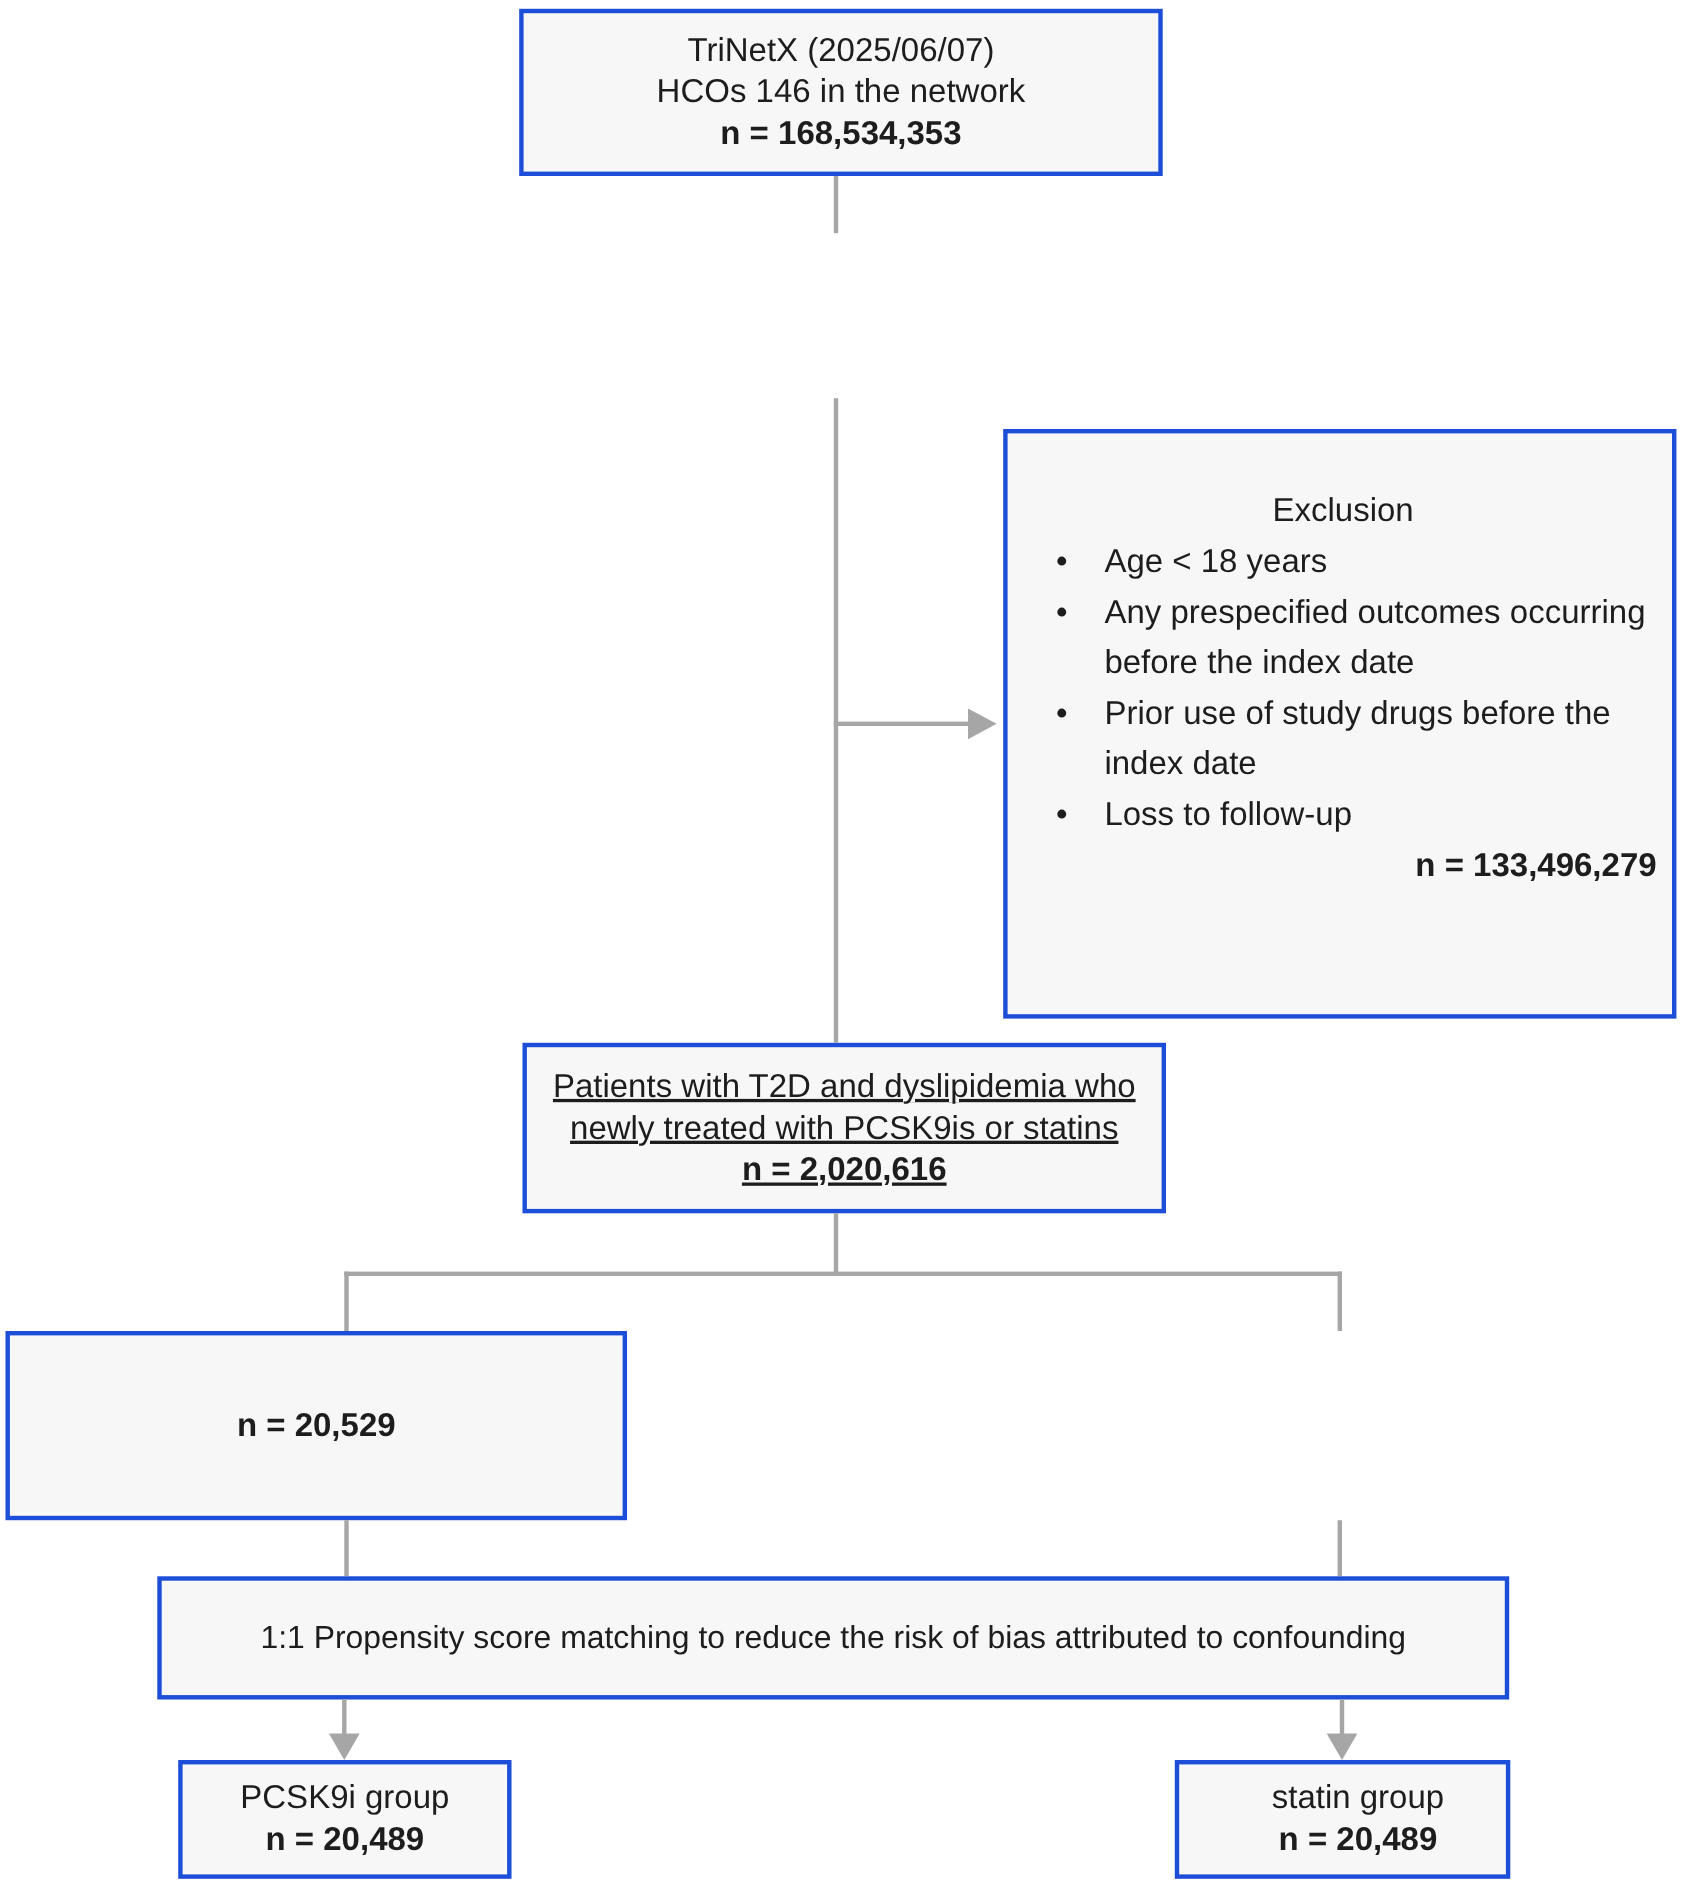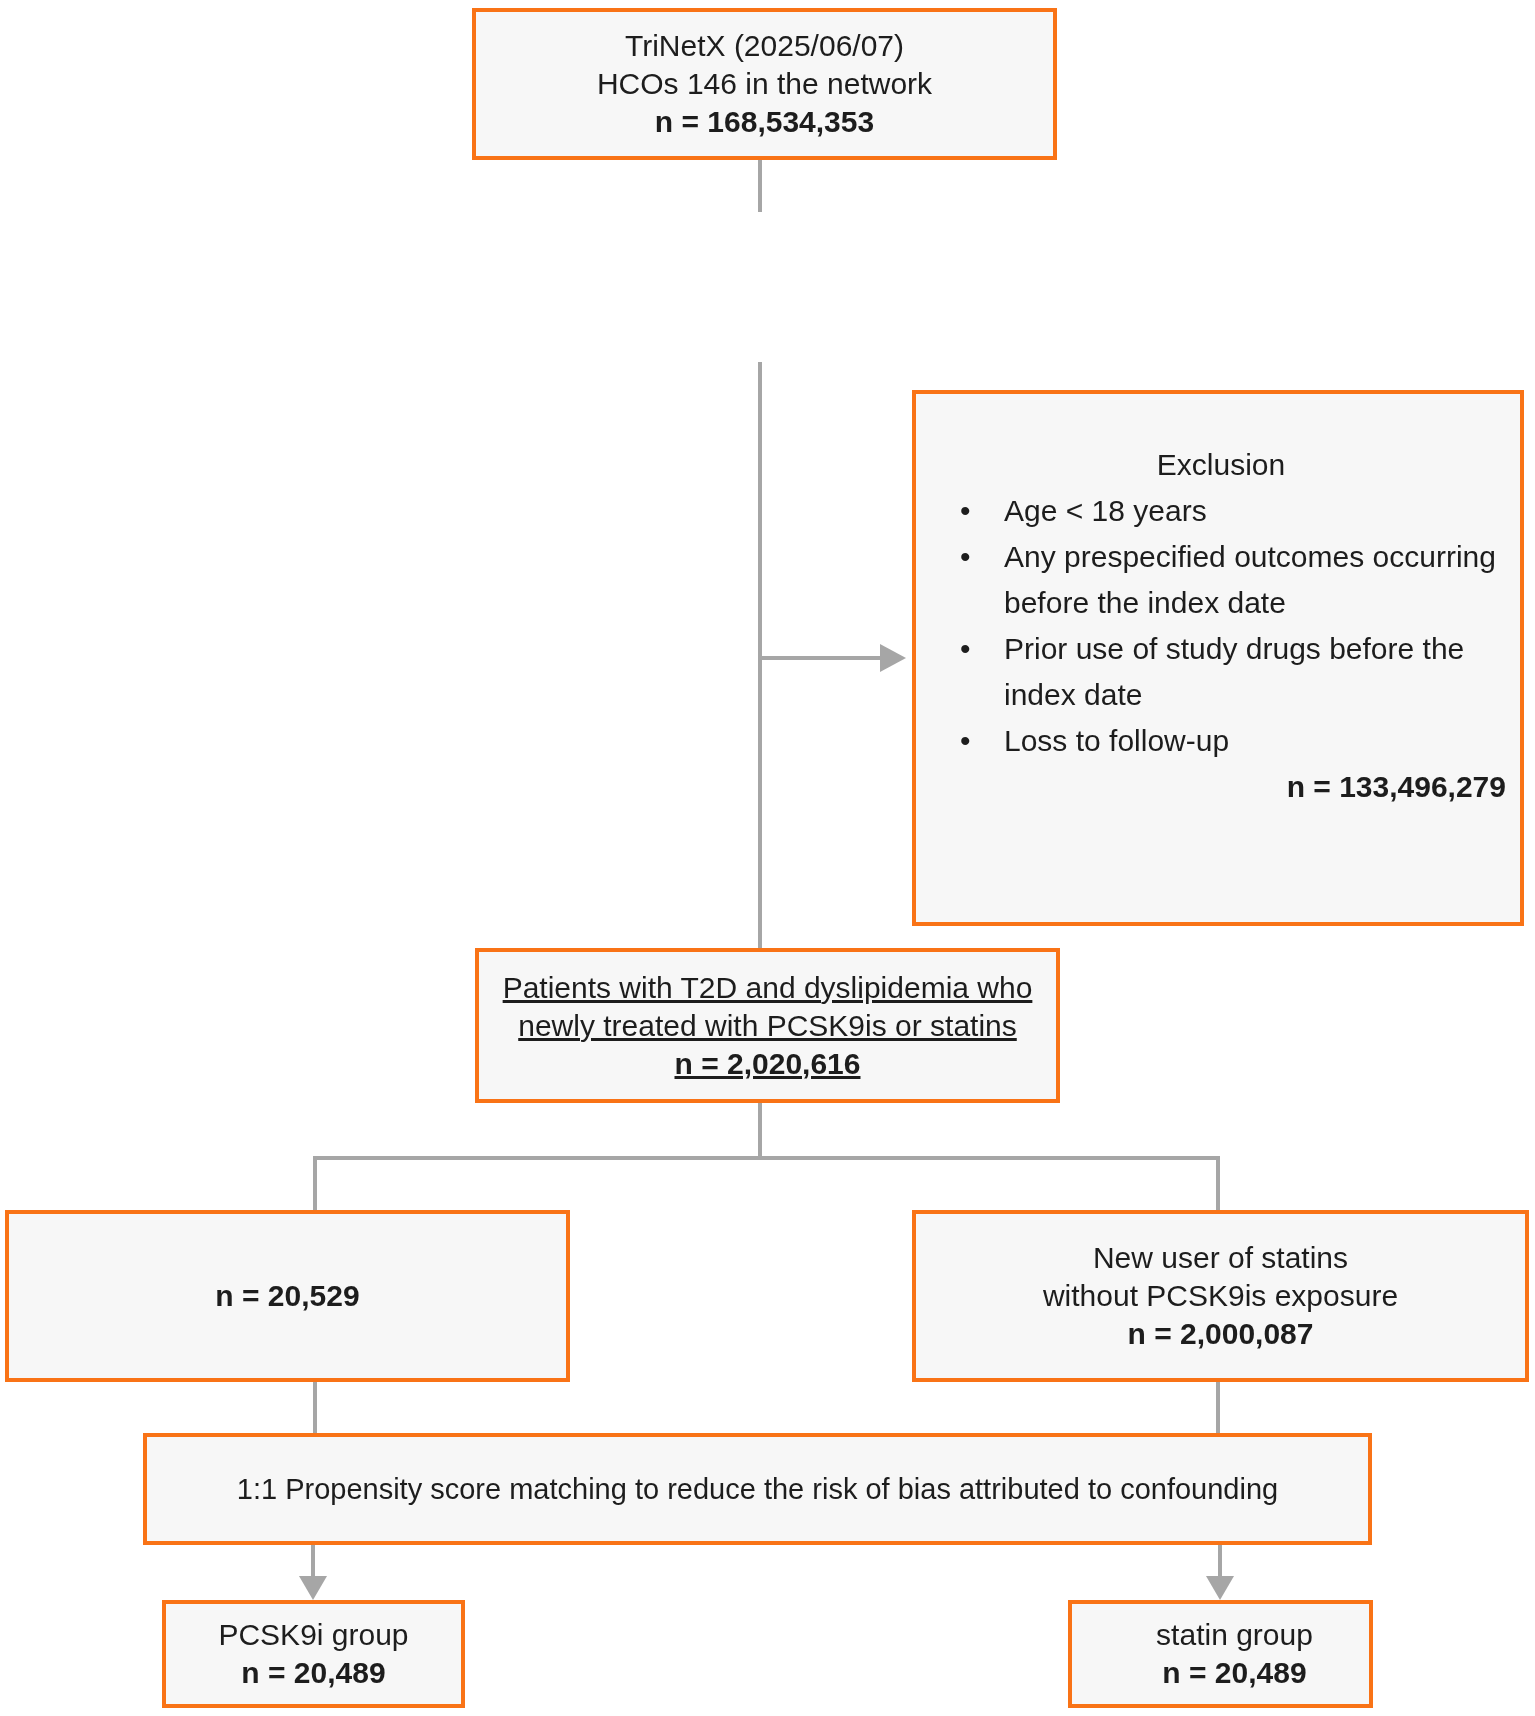"TriNetX (2025/06/07)" .box { border: 4px solid #f97316 -> 4px solid #1d4ed8 }
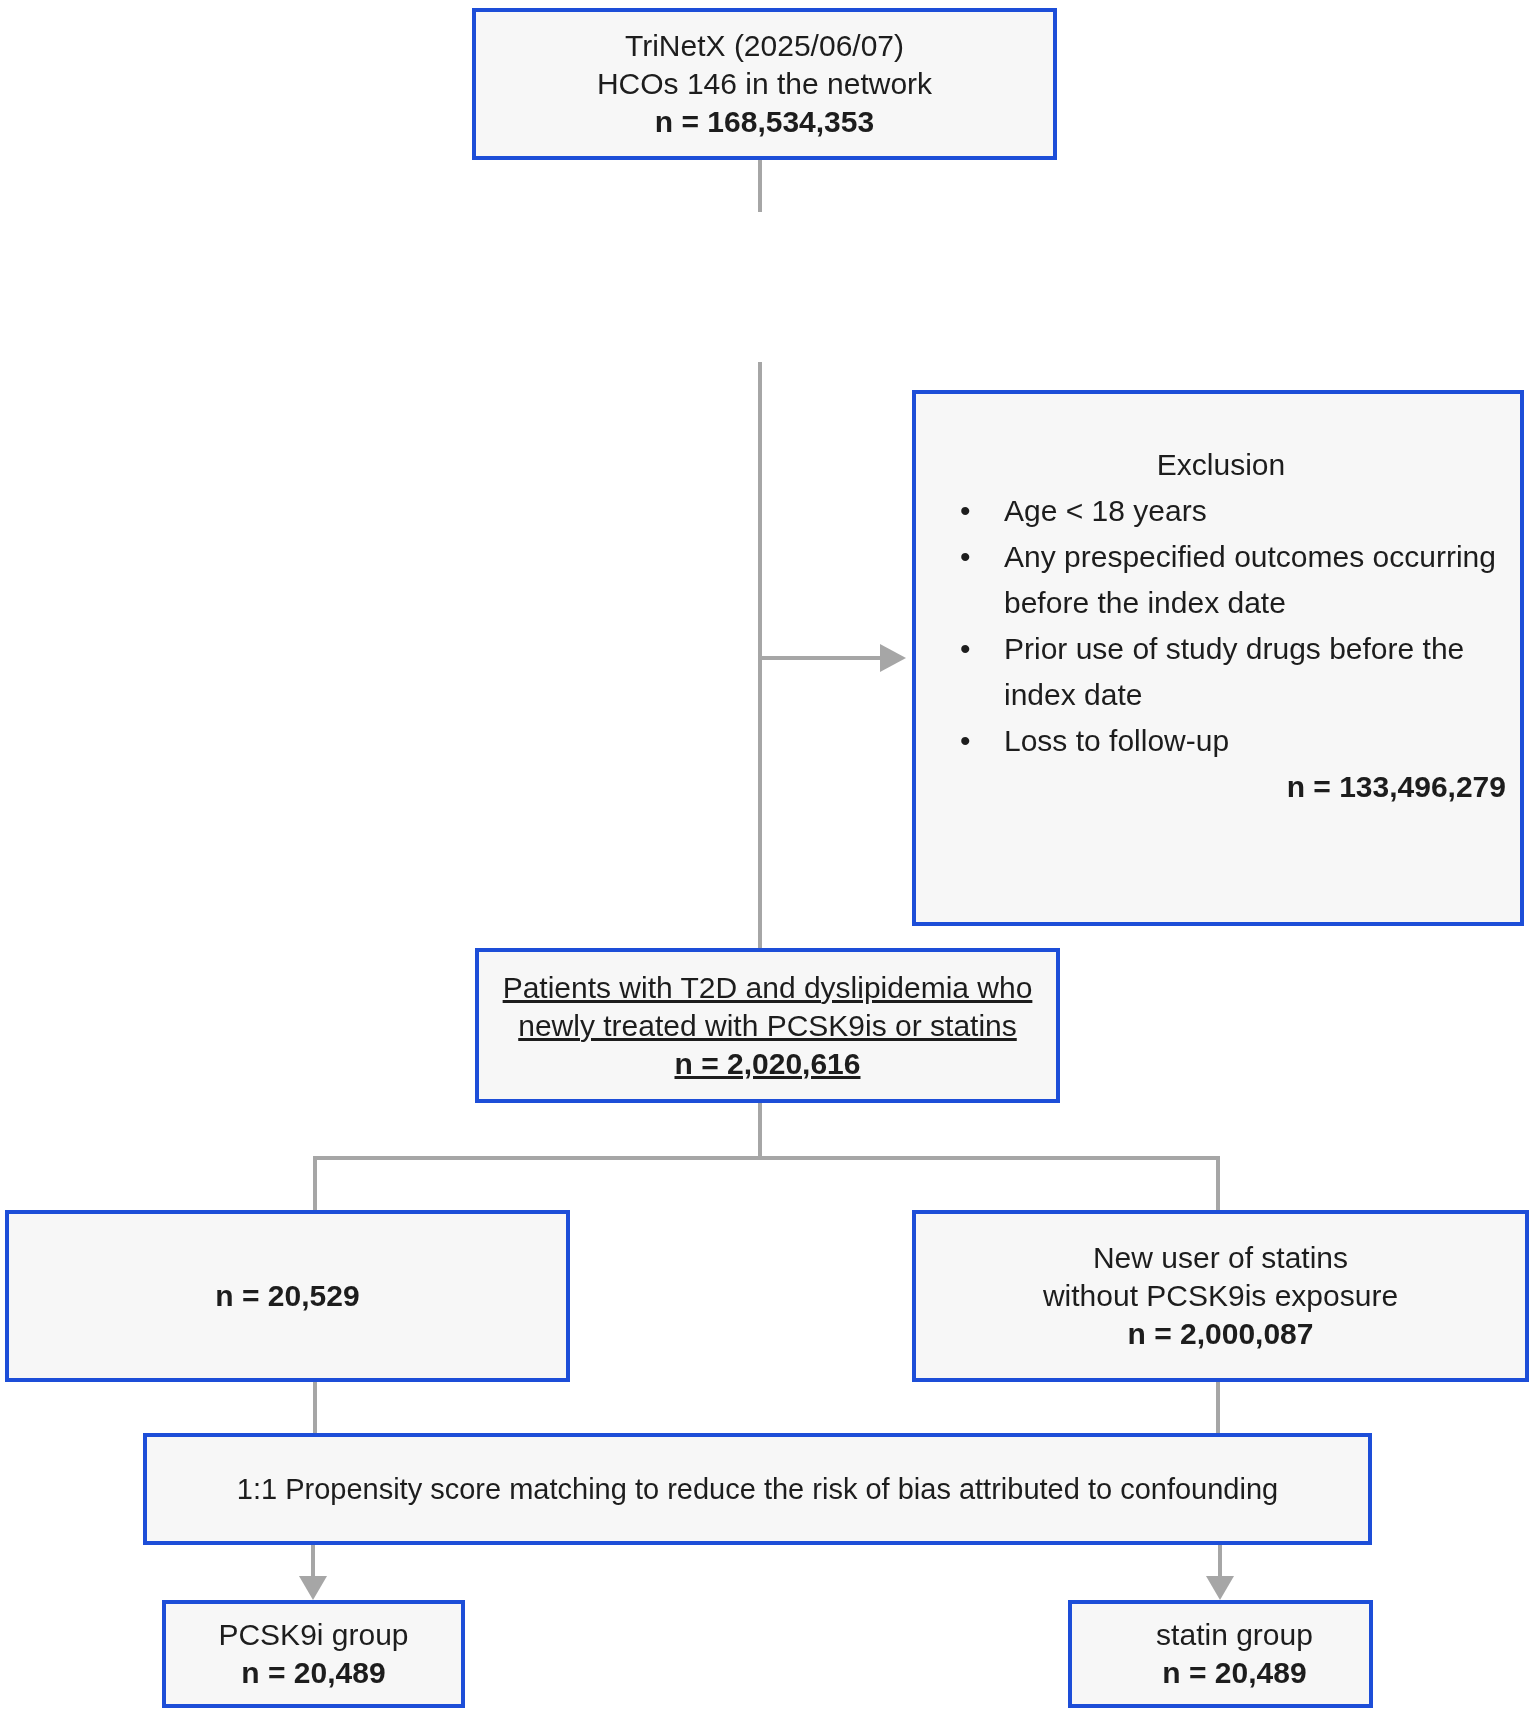"New user of statins" div.box { html: <div> <div>New user of statins</div> <div>without PCSK9is exposure</div> <div>n = 2,000,087</div> </div> -> none }
